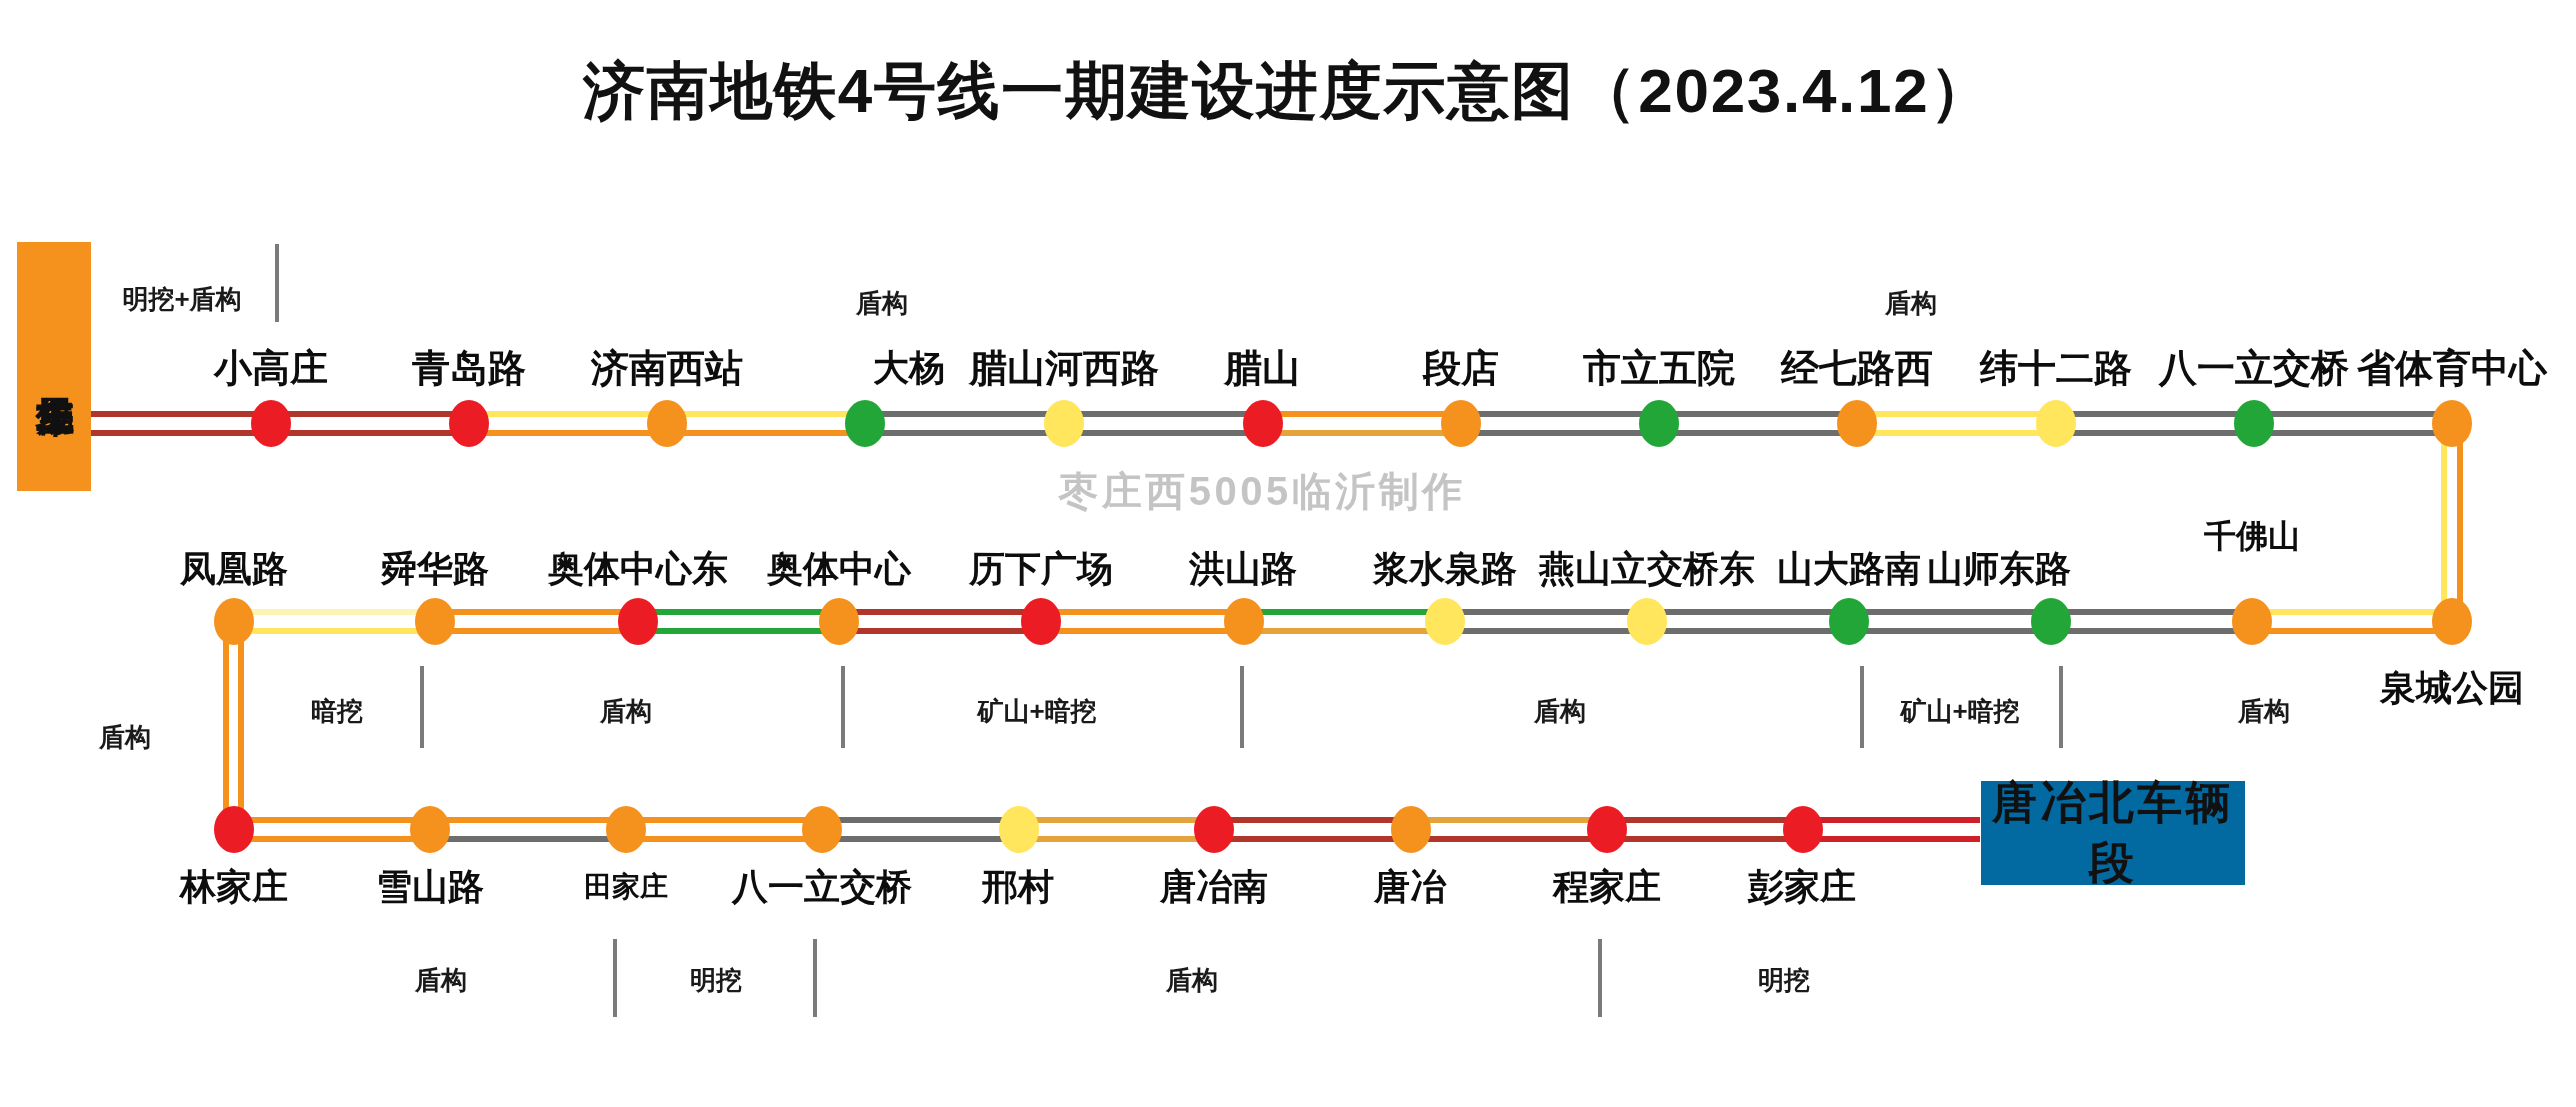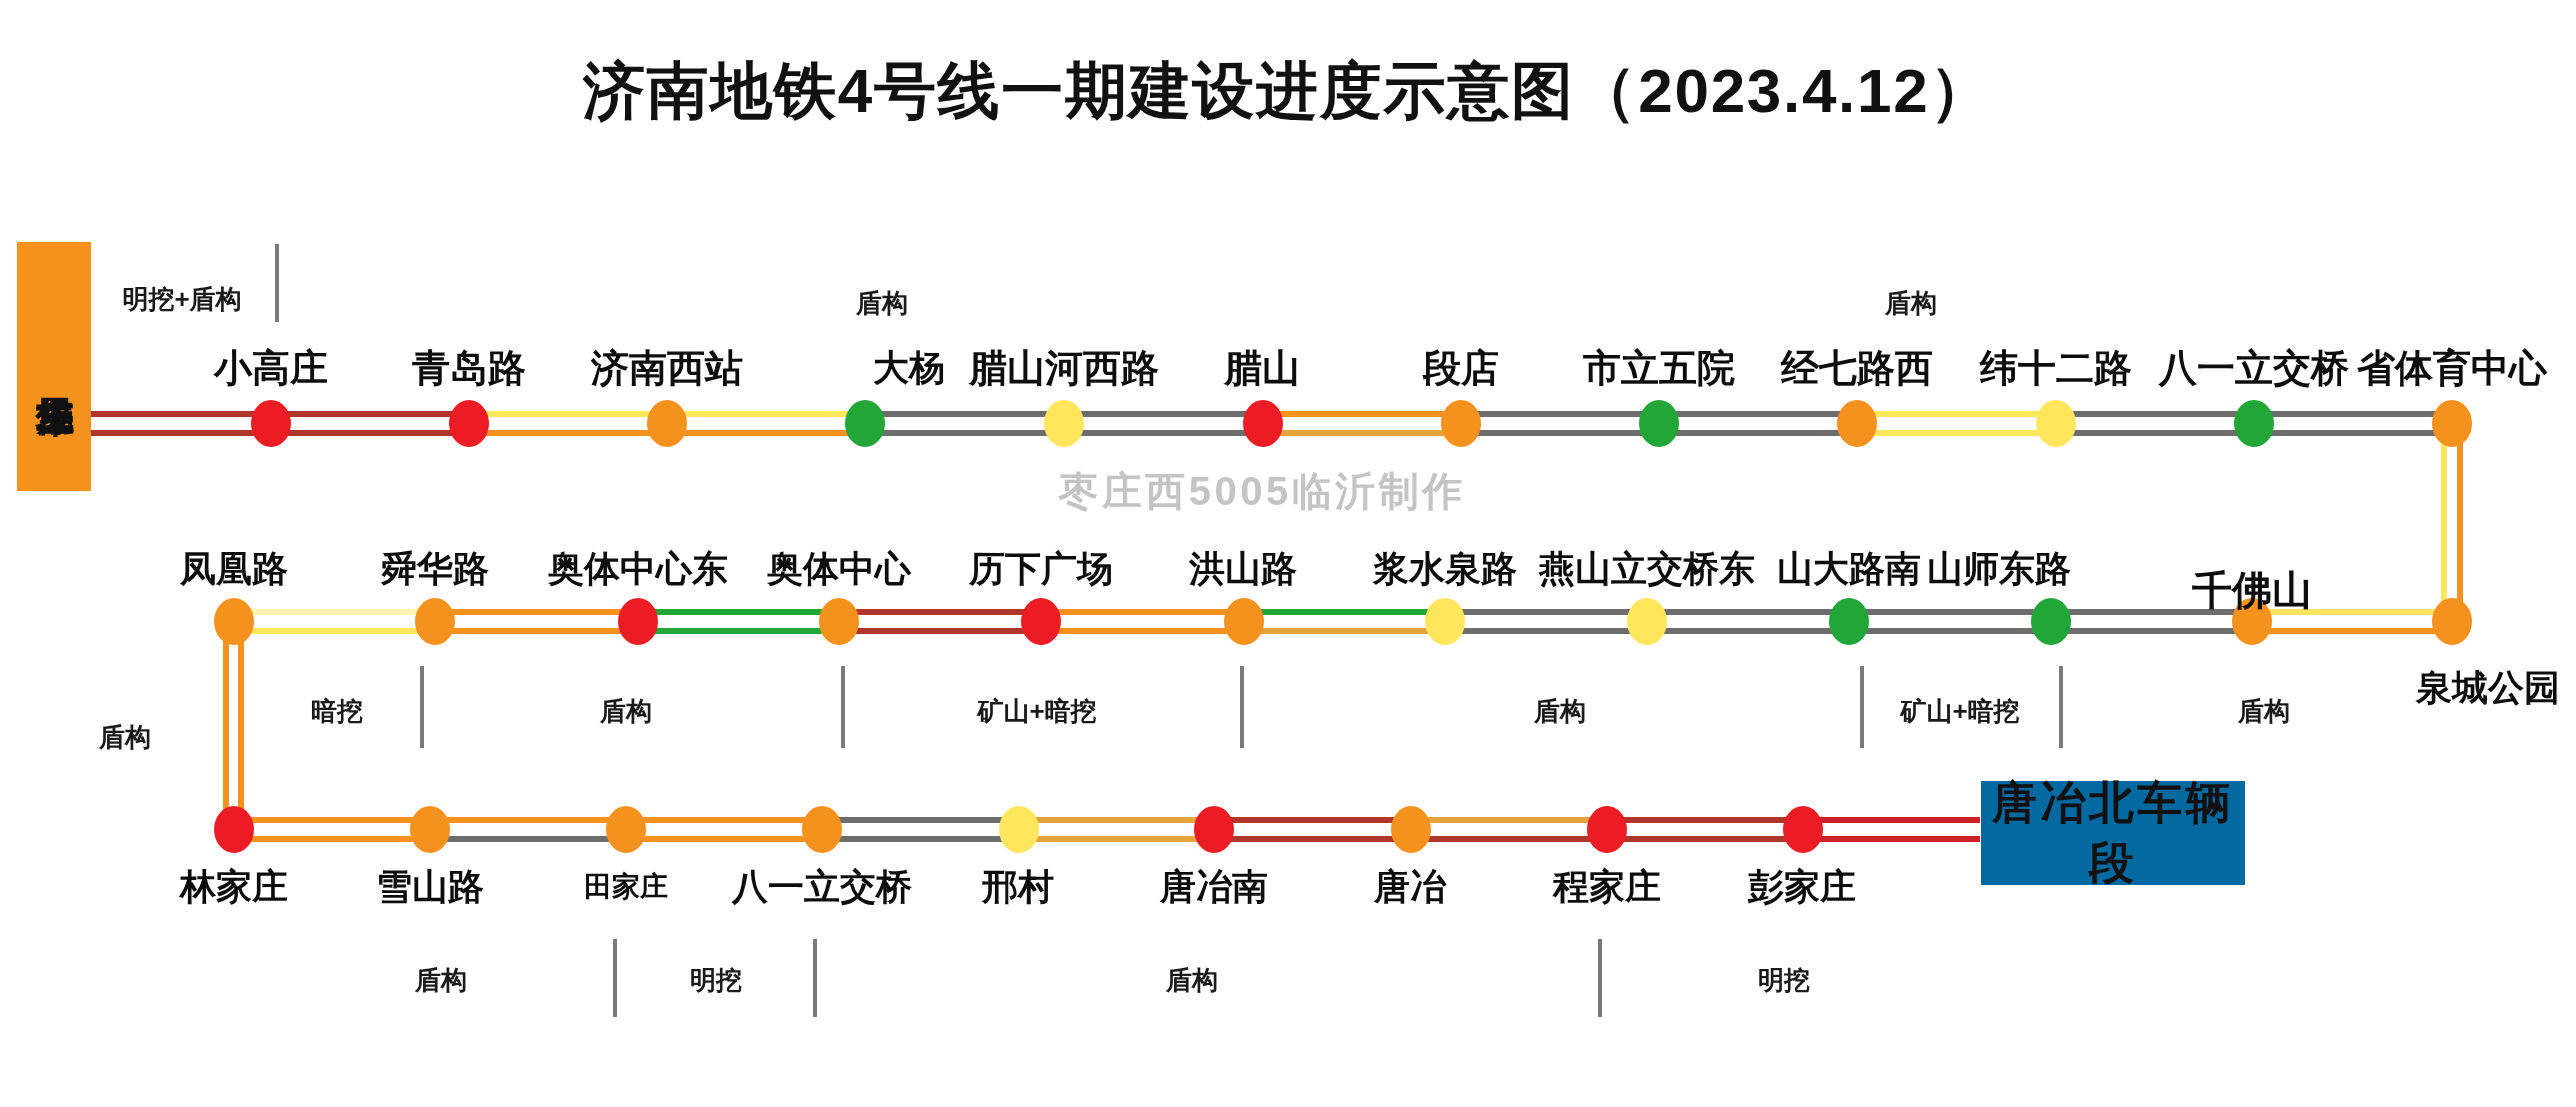"千佛山" div.st-label { font-size: 40px -> 32px; top: 590px -> 537px }
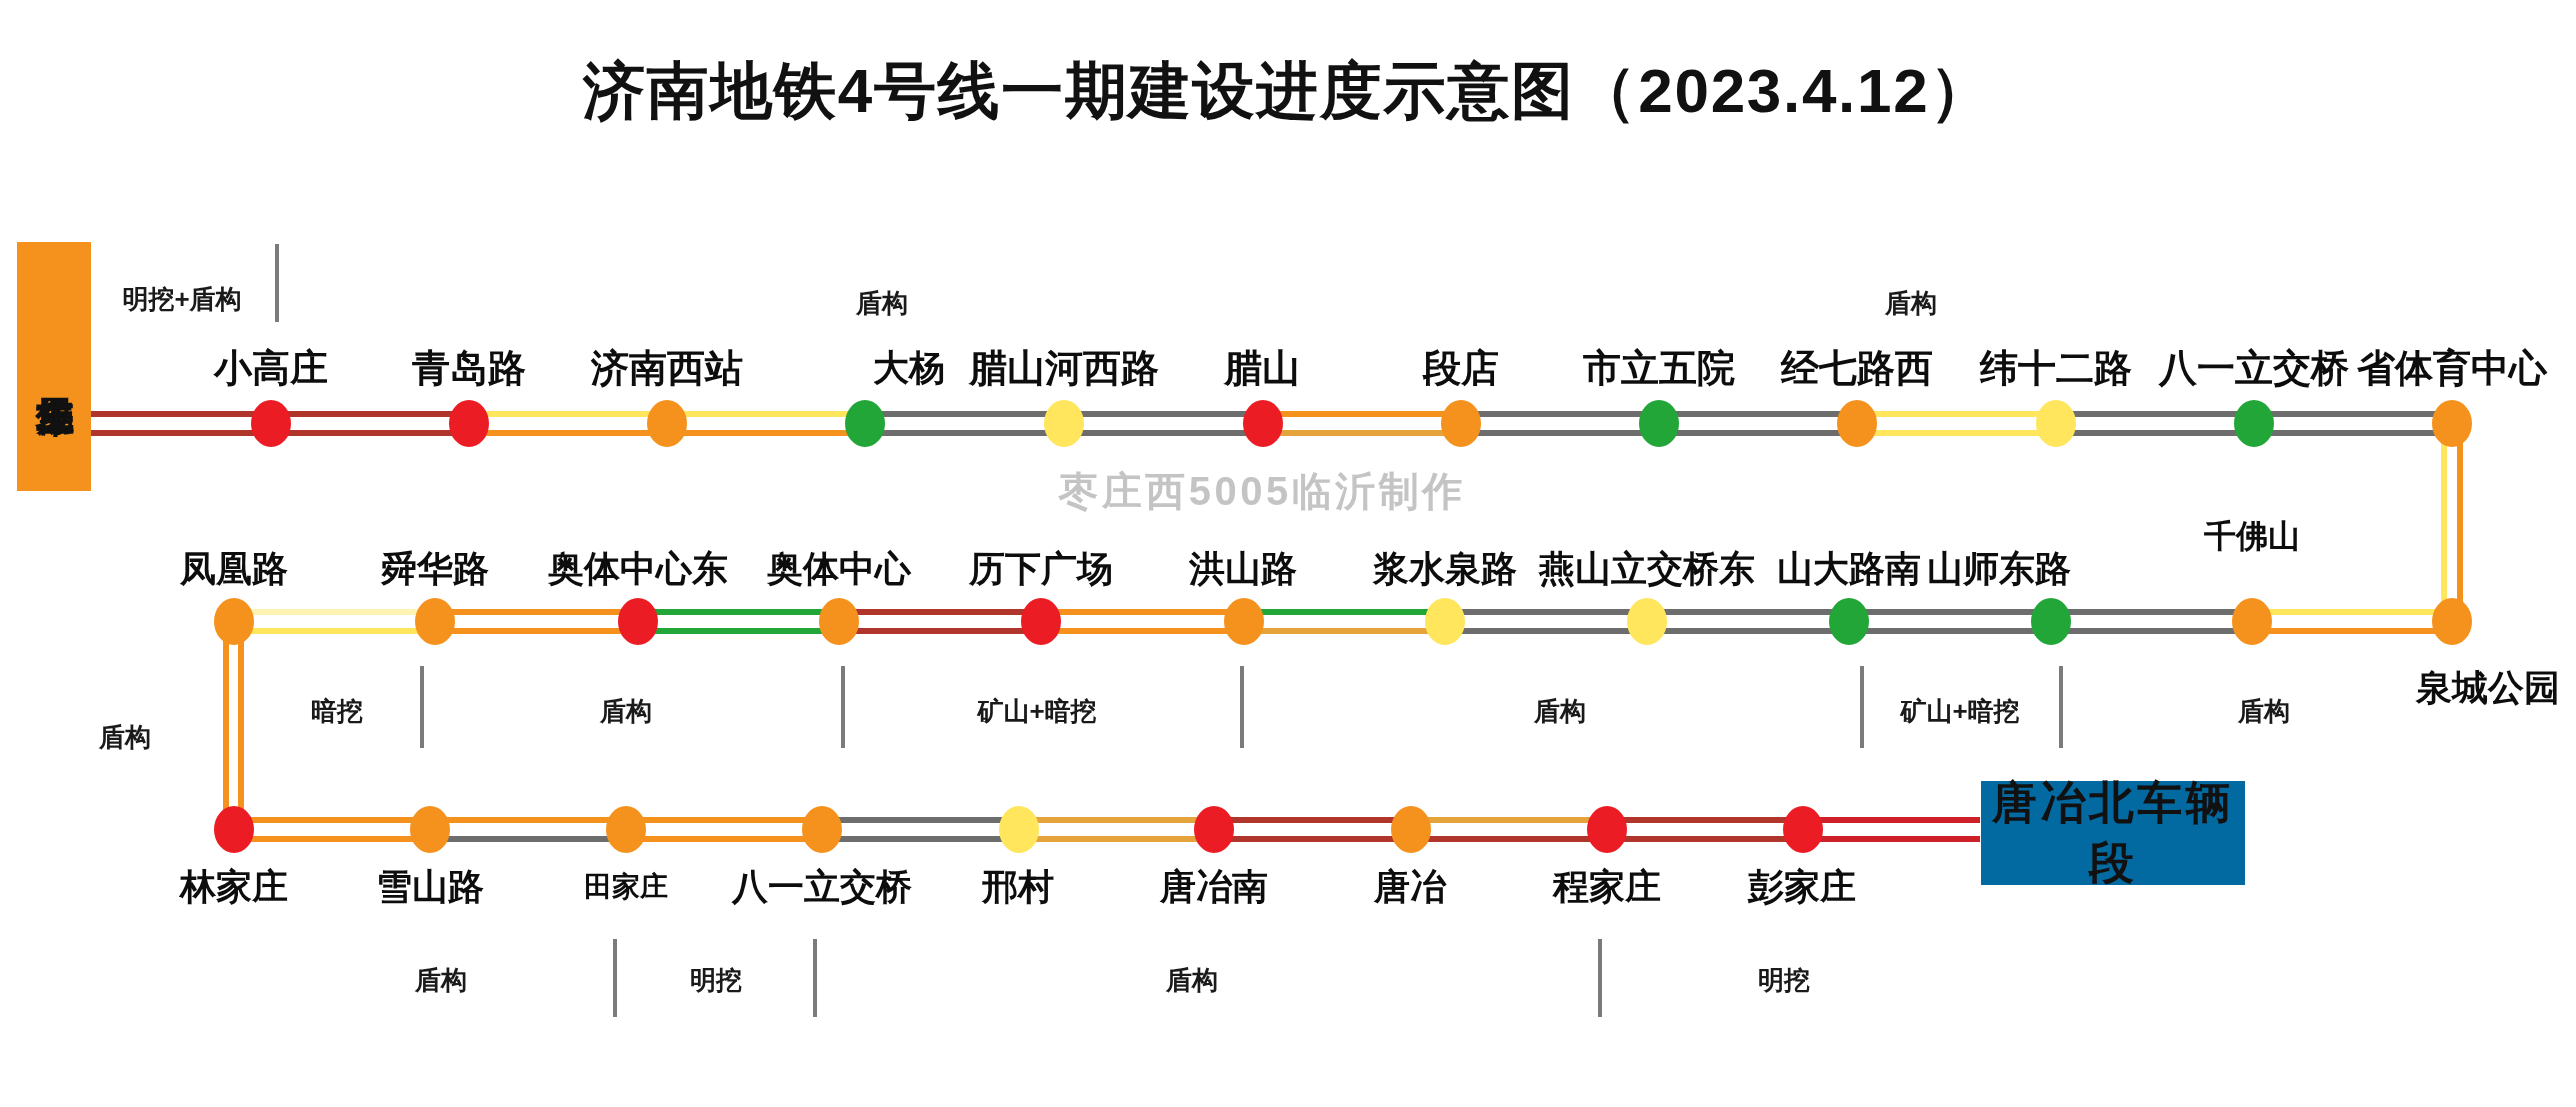"泉城公园" div.st-label { margin-left: 36px -> none }
